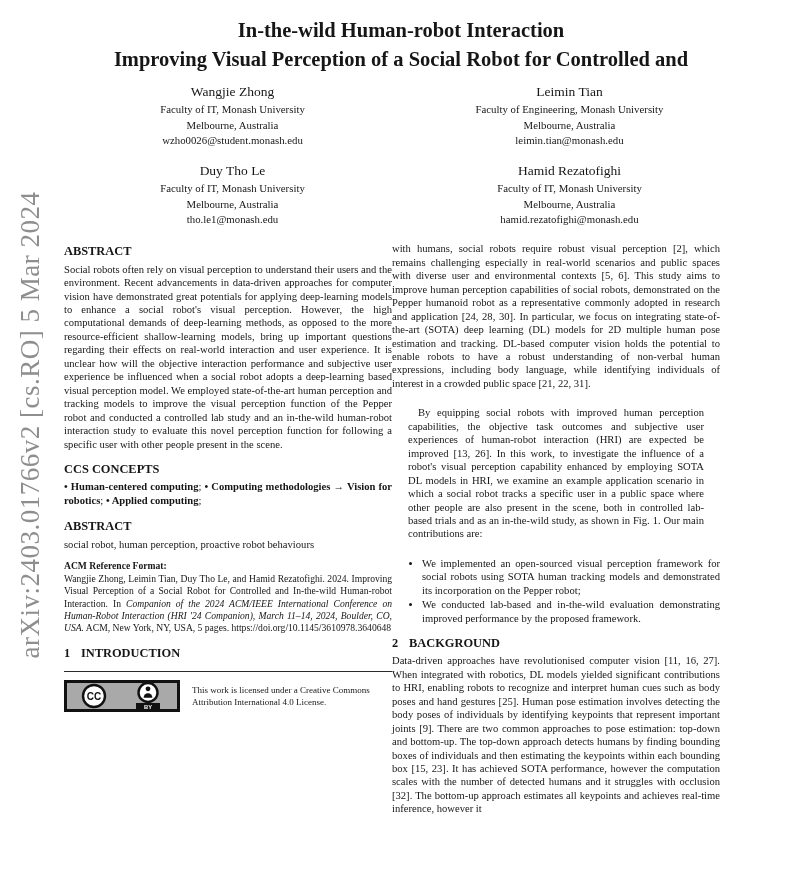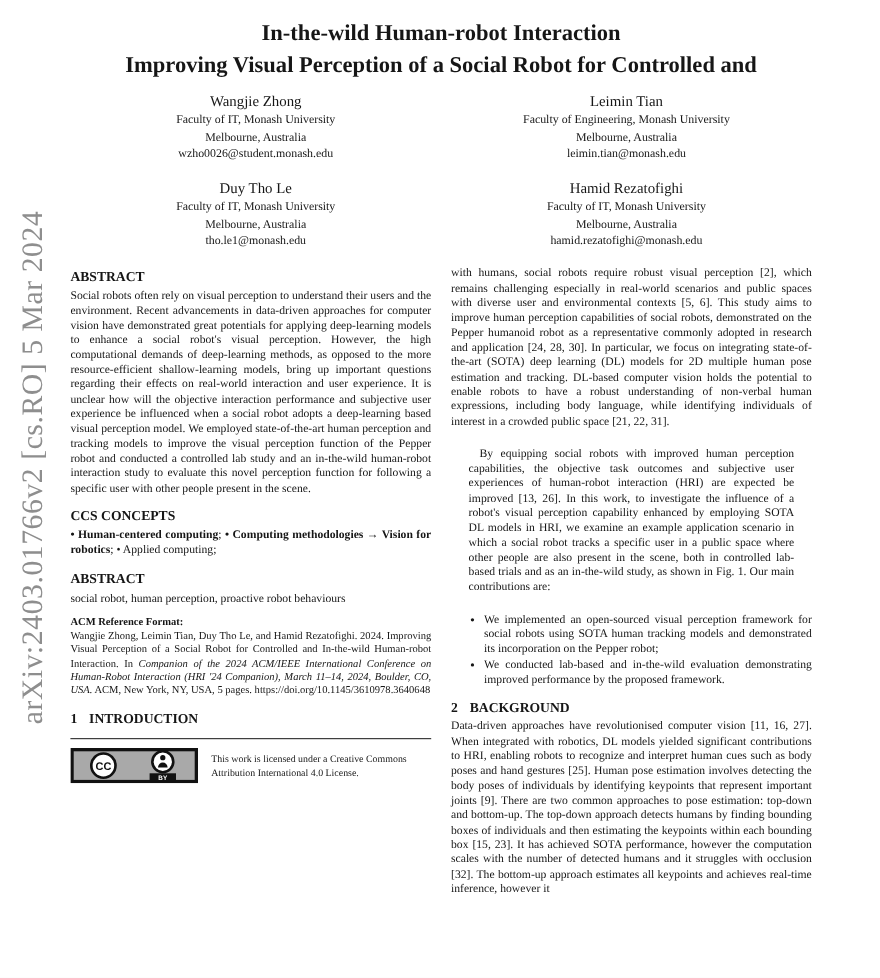"ABSTRACT" .columns { gap: 18px -> none }
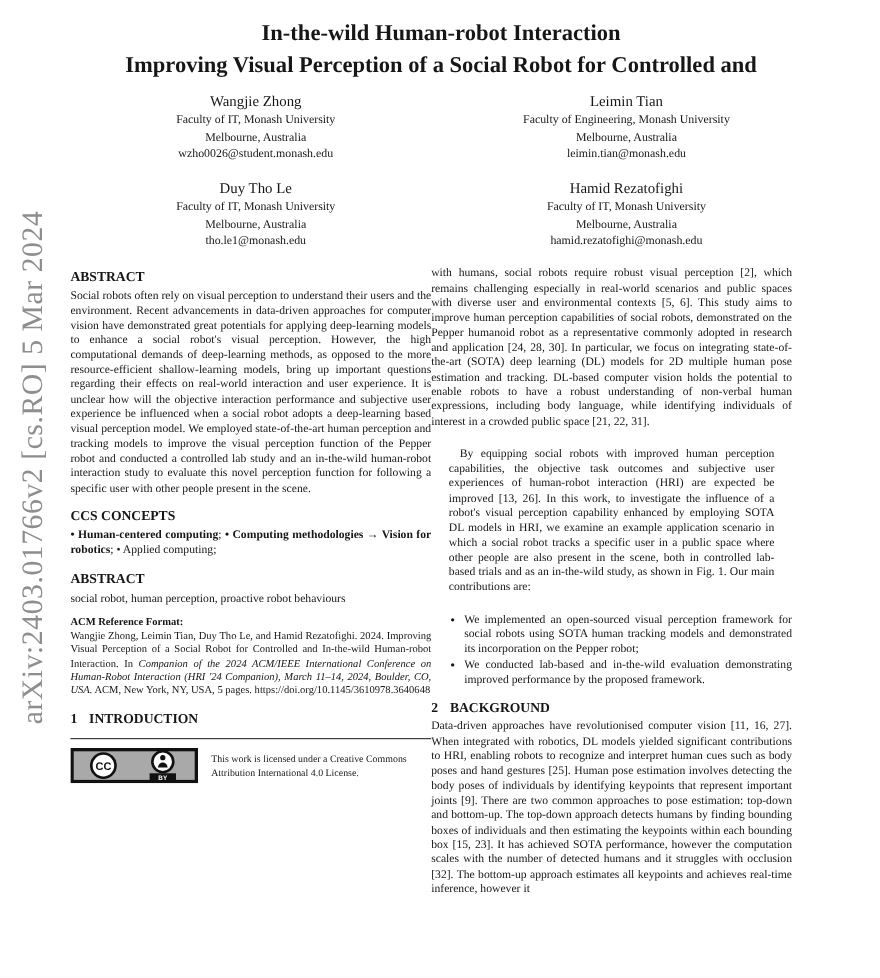"• Applied computing" span { font-weight: normal -> bold }
